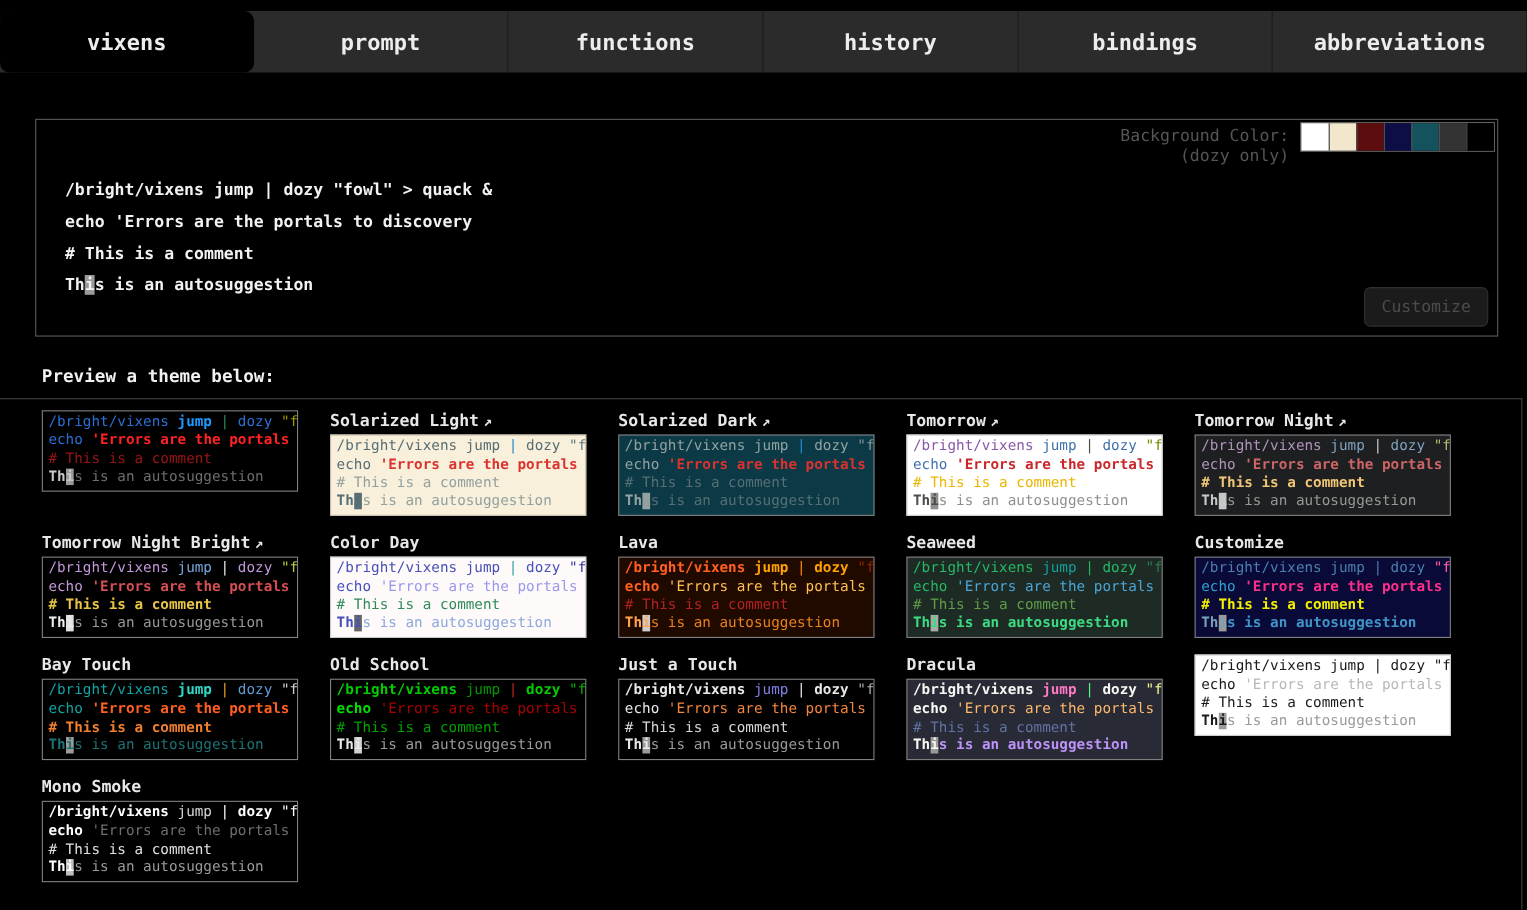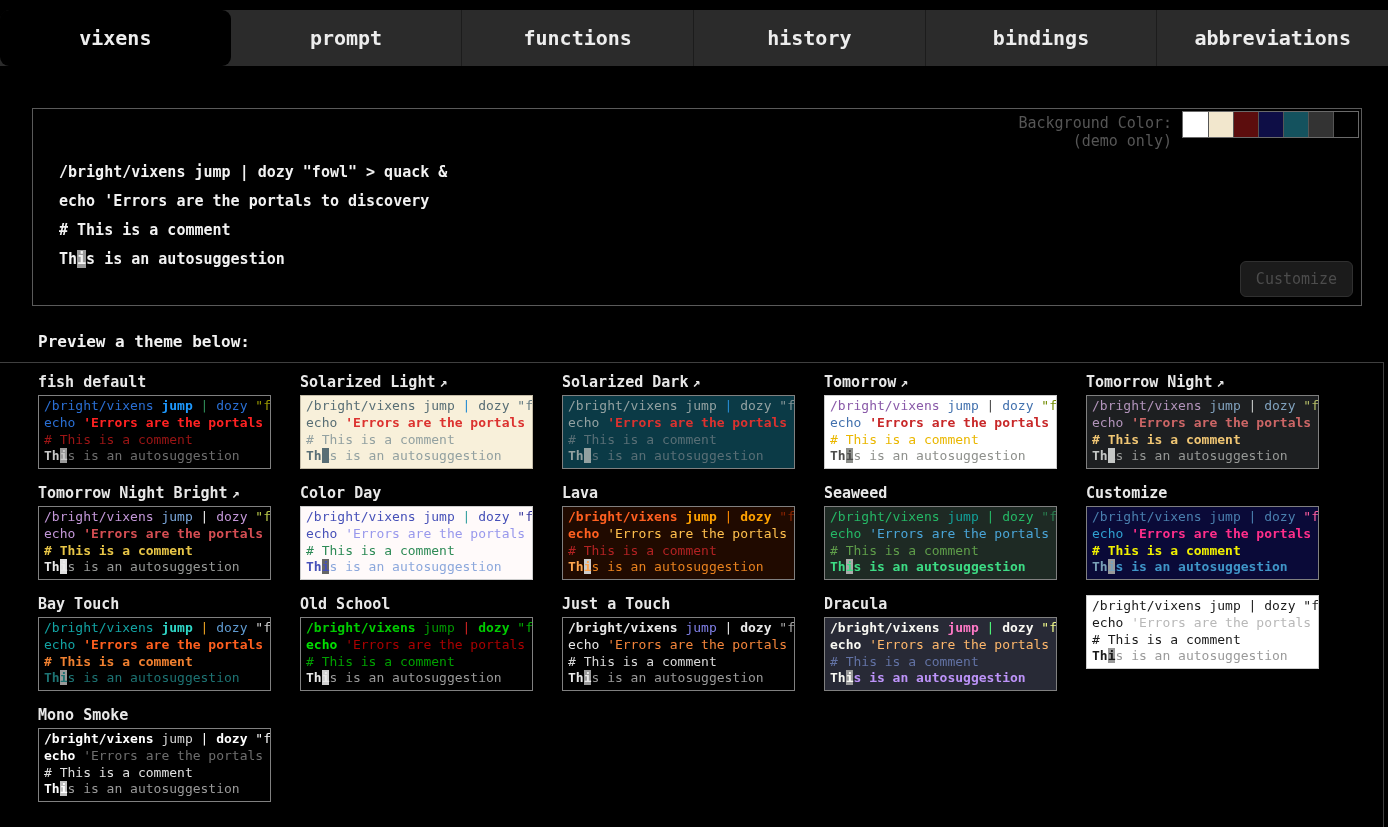"(demo only)" div { text: demo -> dozy }
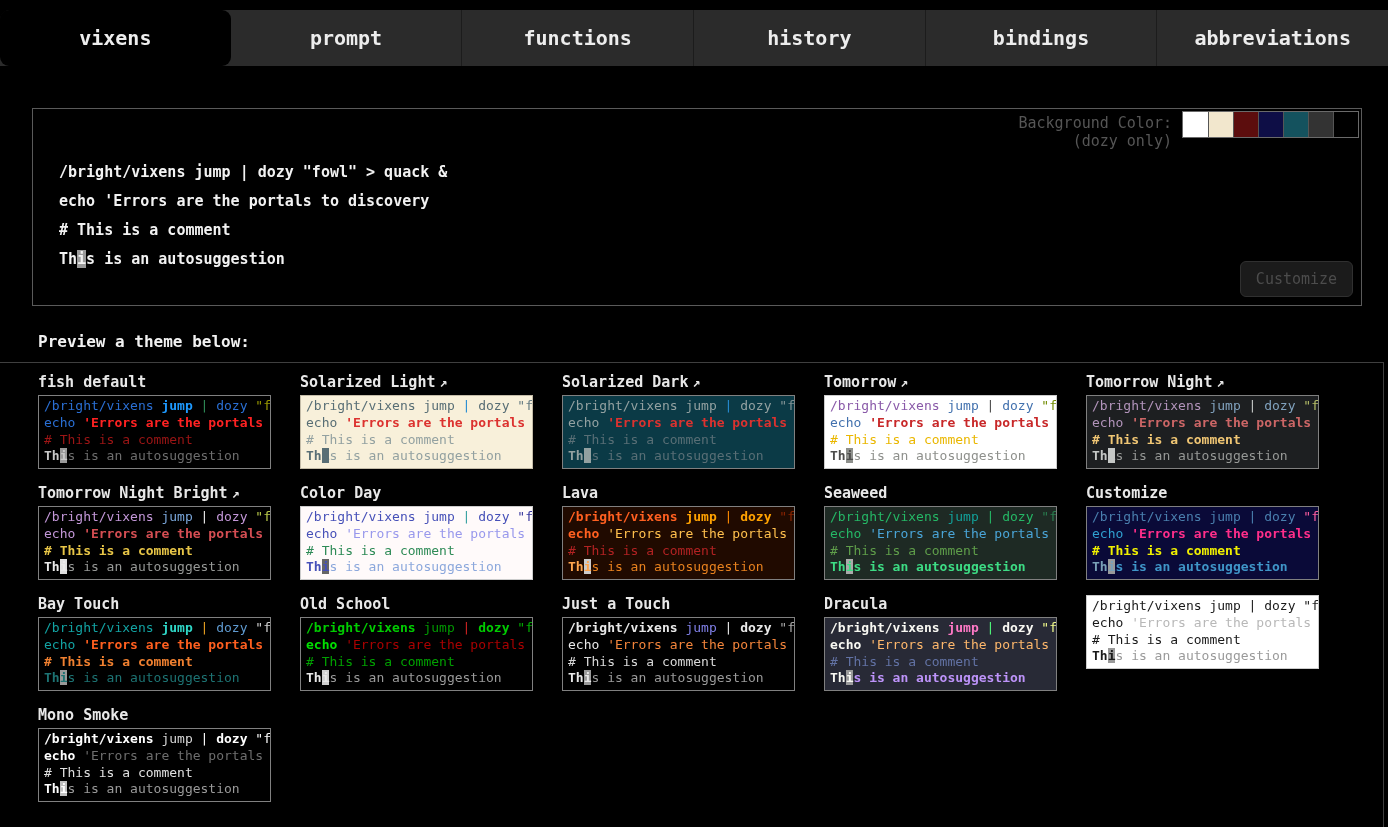"fish default" div.theme-title { html: <div><span>fish default</span></div> -> none }
